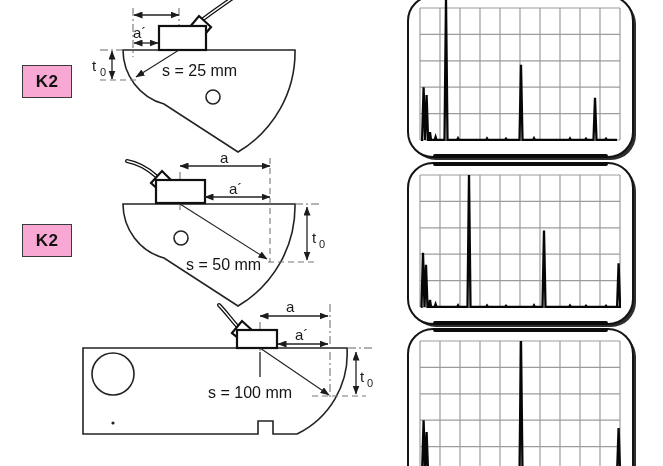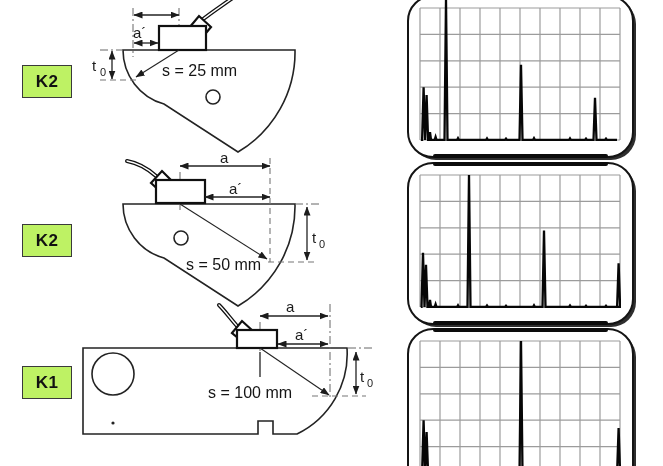"K2" .kbox { background: #bef264 -> #f9a8d4 }
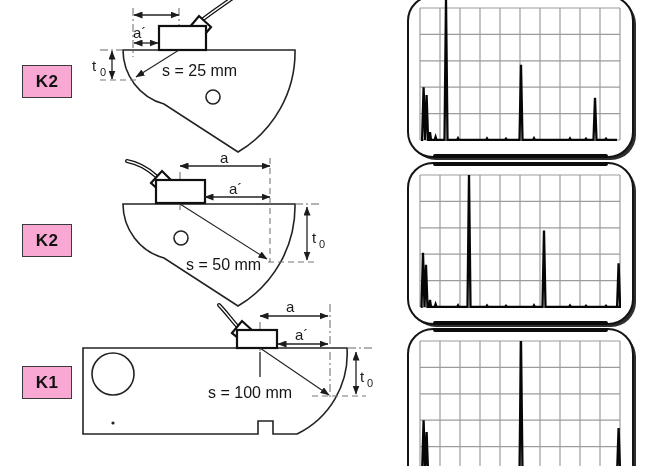"K1" div.kbox { html: <div>K1</div> -> none }
